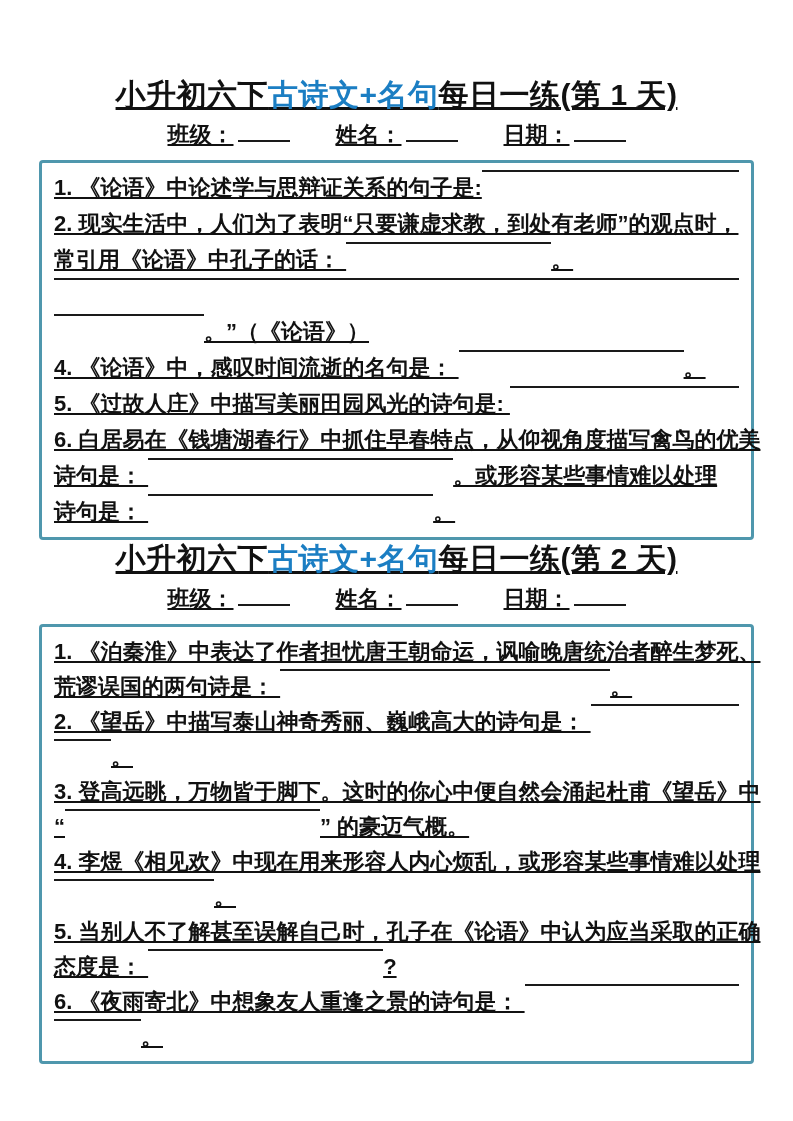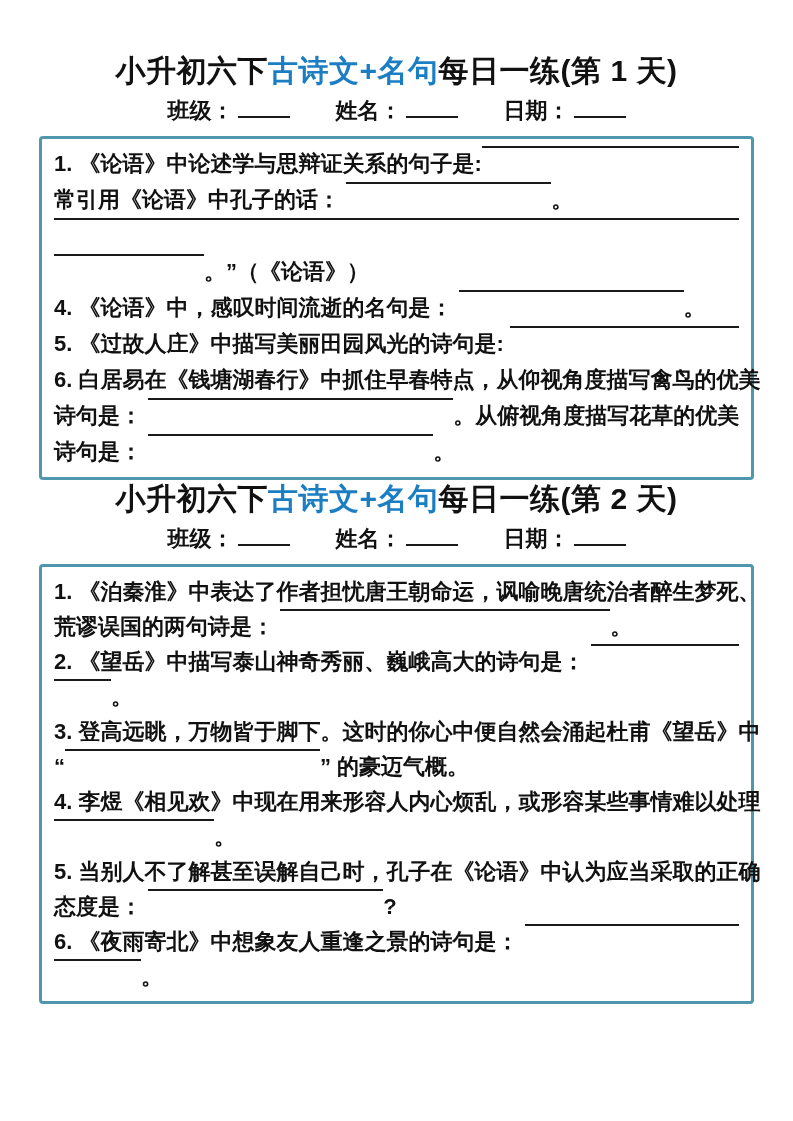"小升初六下古诗文+名句每日一练(第 1 天)" .page { padding-top: 52px -> 76px; text-decoration: none -> underline }
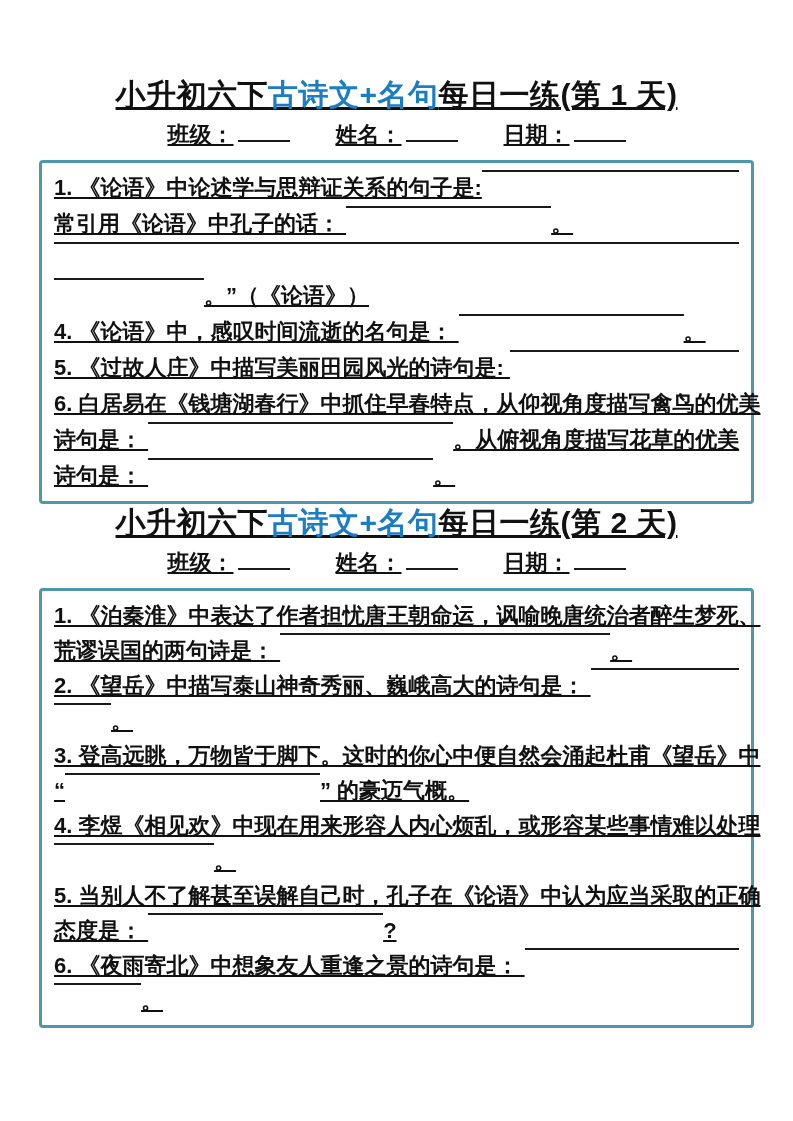"2. 现实生活中，人们为了表明“只要谦虚求教，到处有老师”的观点时，" div.line { html: none -> <div><span>2. 现实生活中，人们为了表明“只要谦虚求教，到处有老师”的观点时，</span></div> }
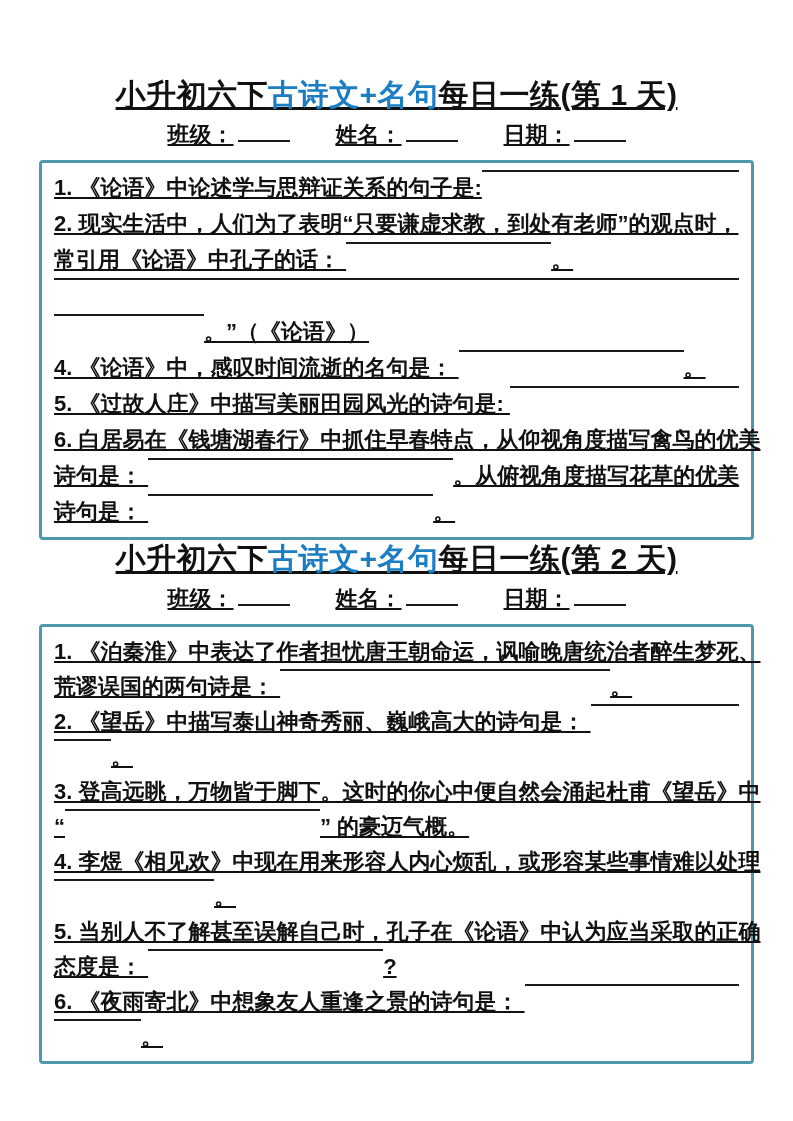"。从俯视角度描写花草的优美" span.seg-text { text: 从俯视角度描写花草的优美 -> 或形容某些事情难以处理 }
